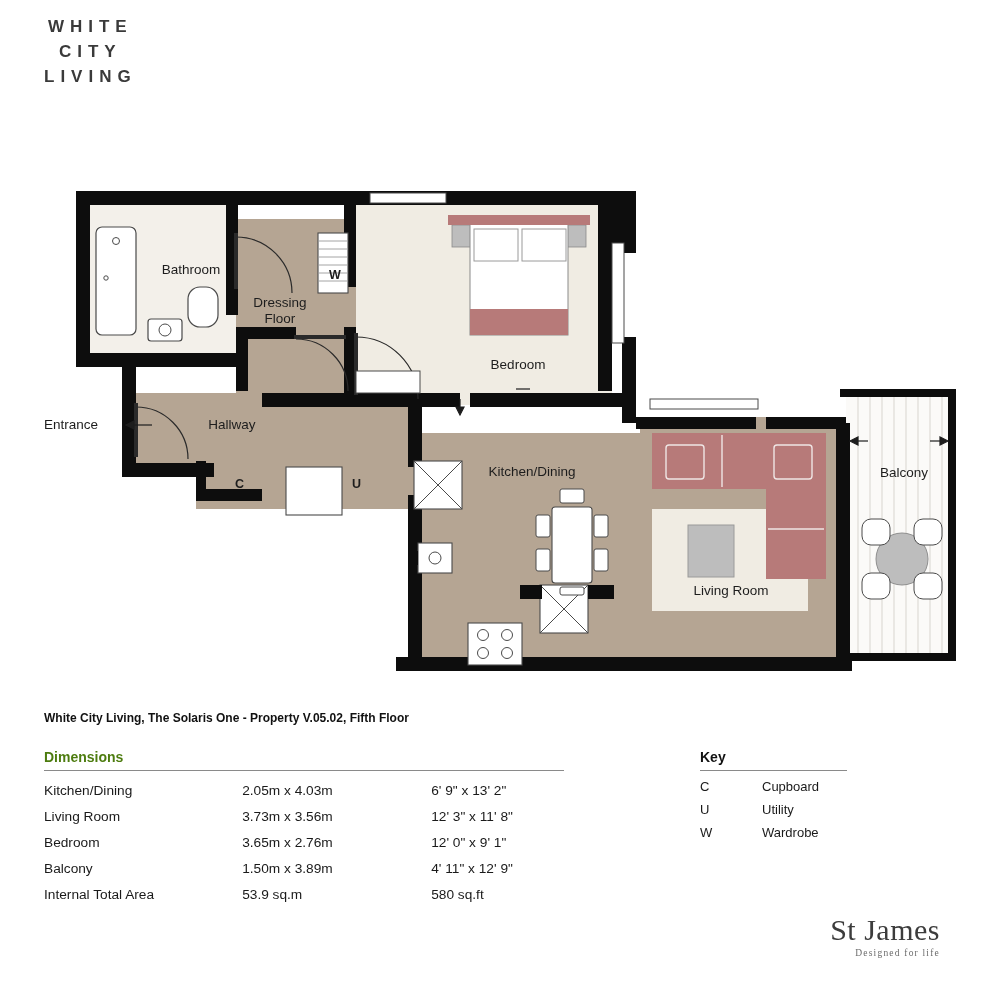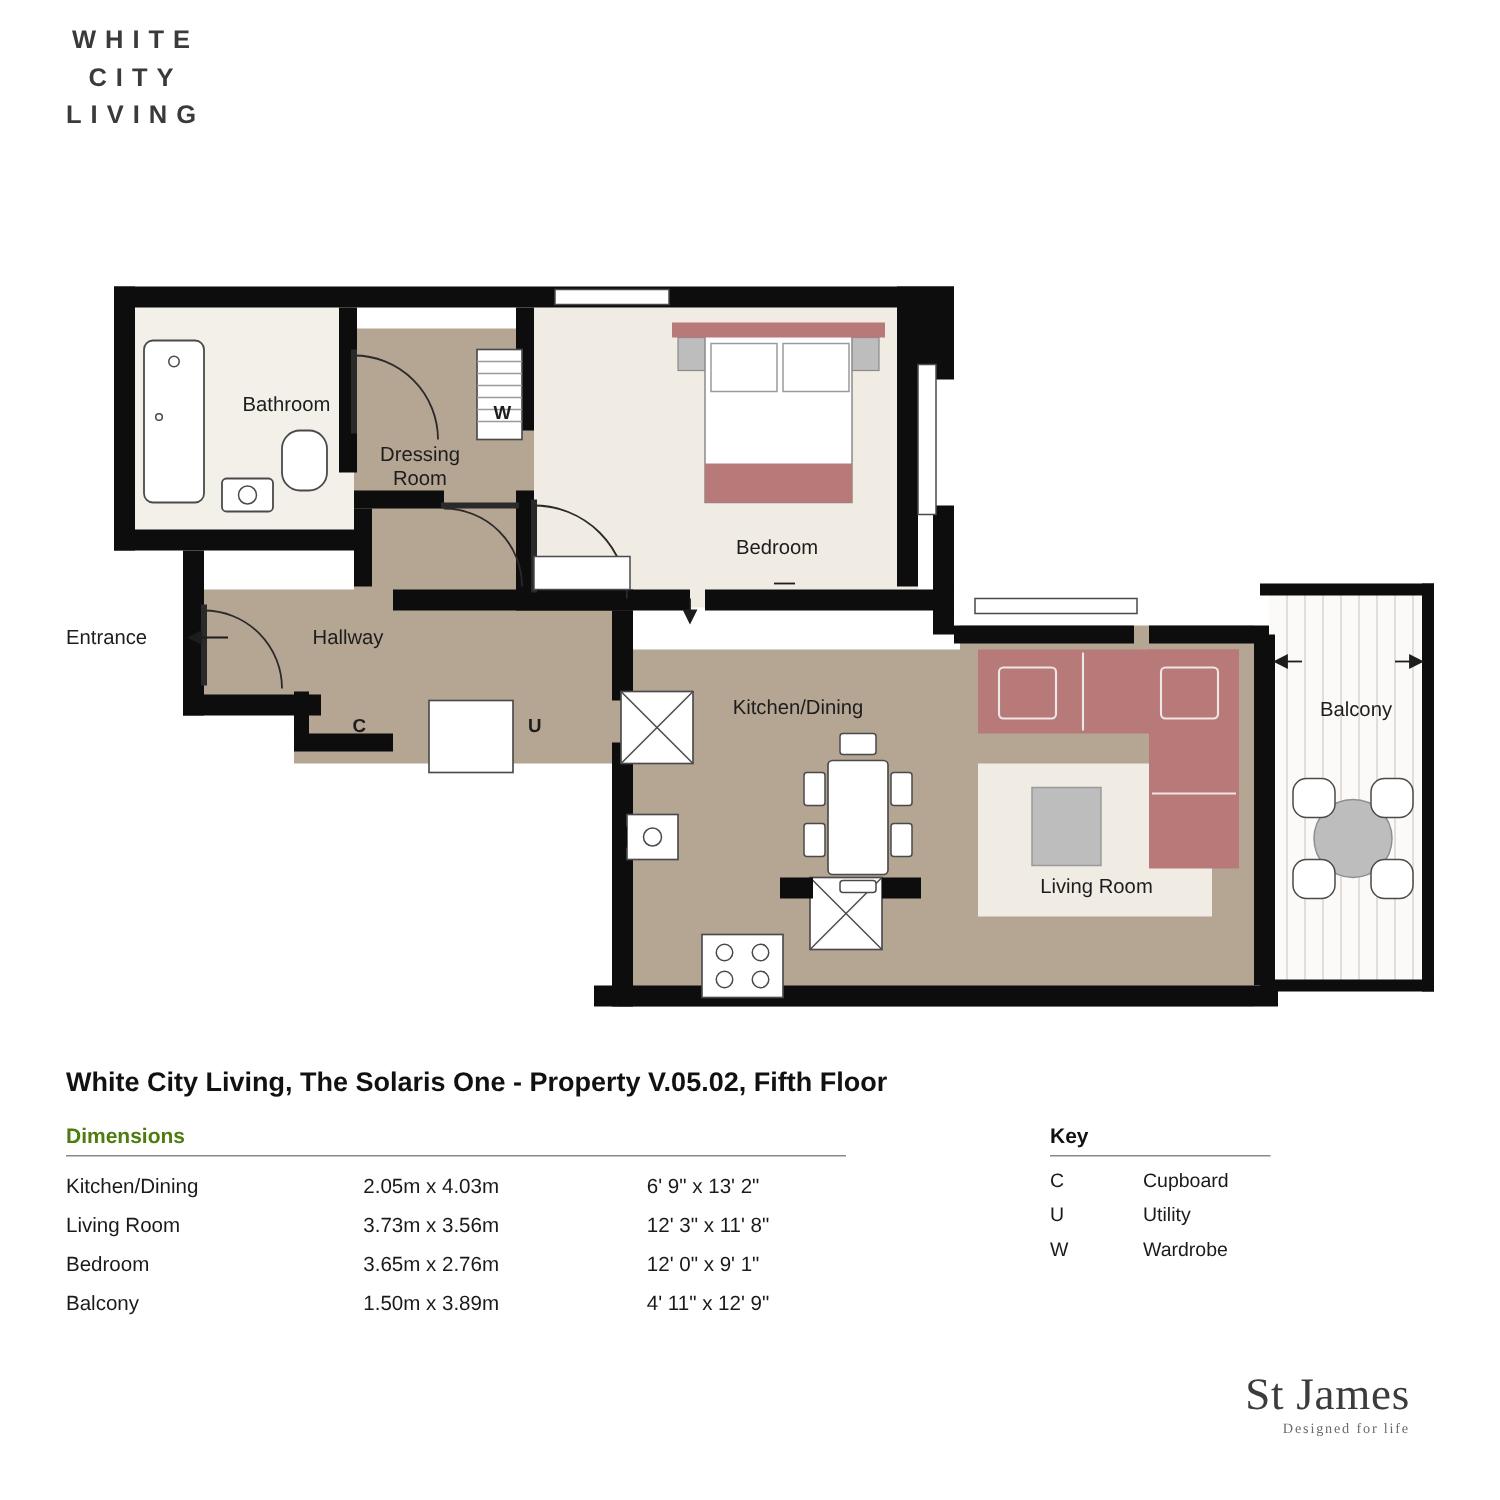"Dressing" div.room-label { text: Room -> Floor }
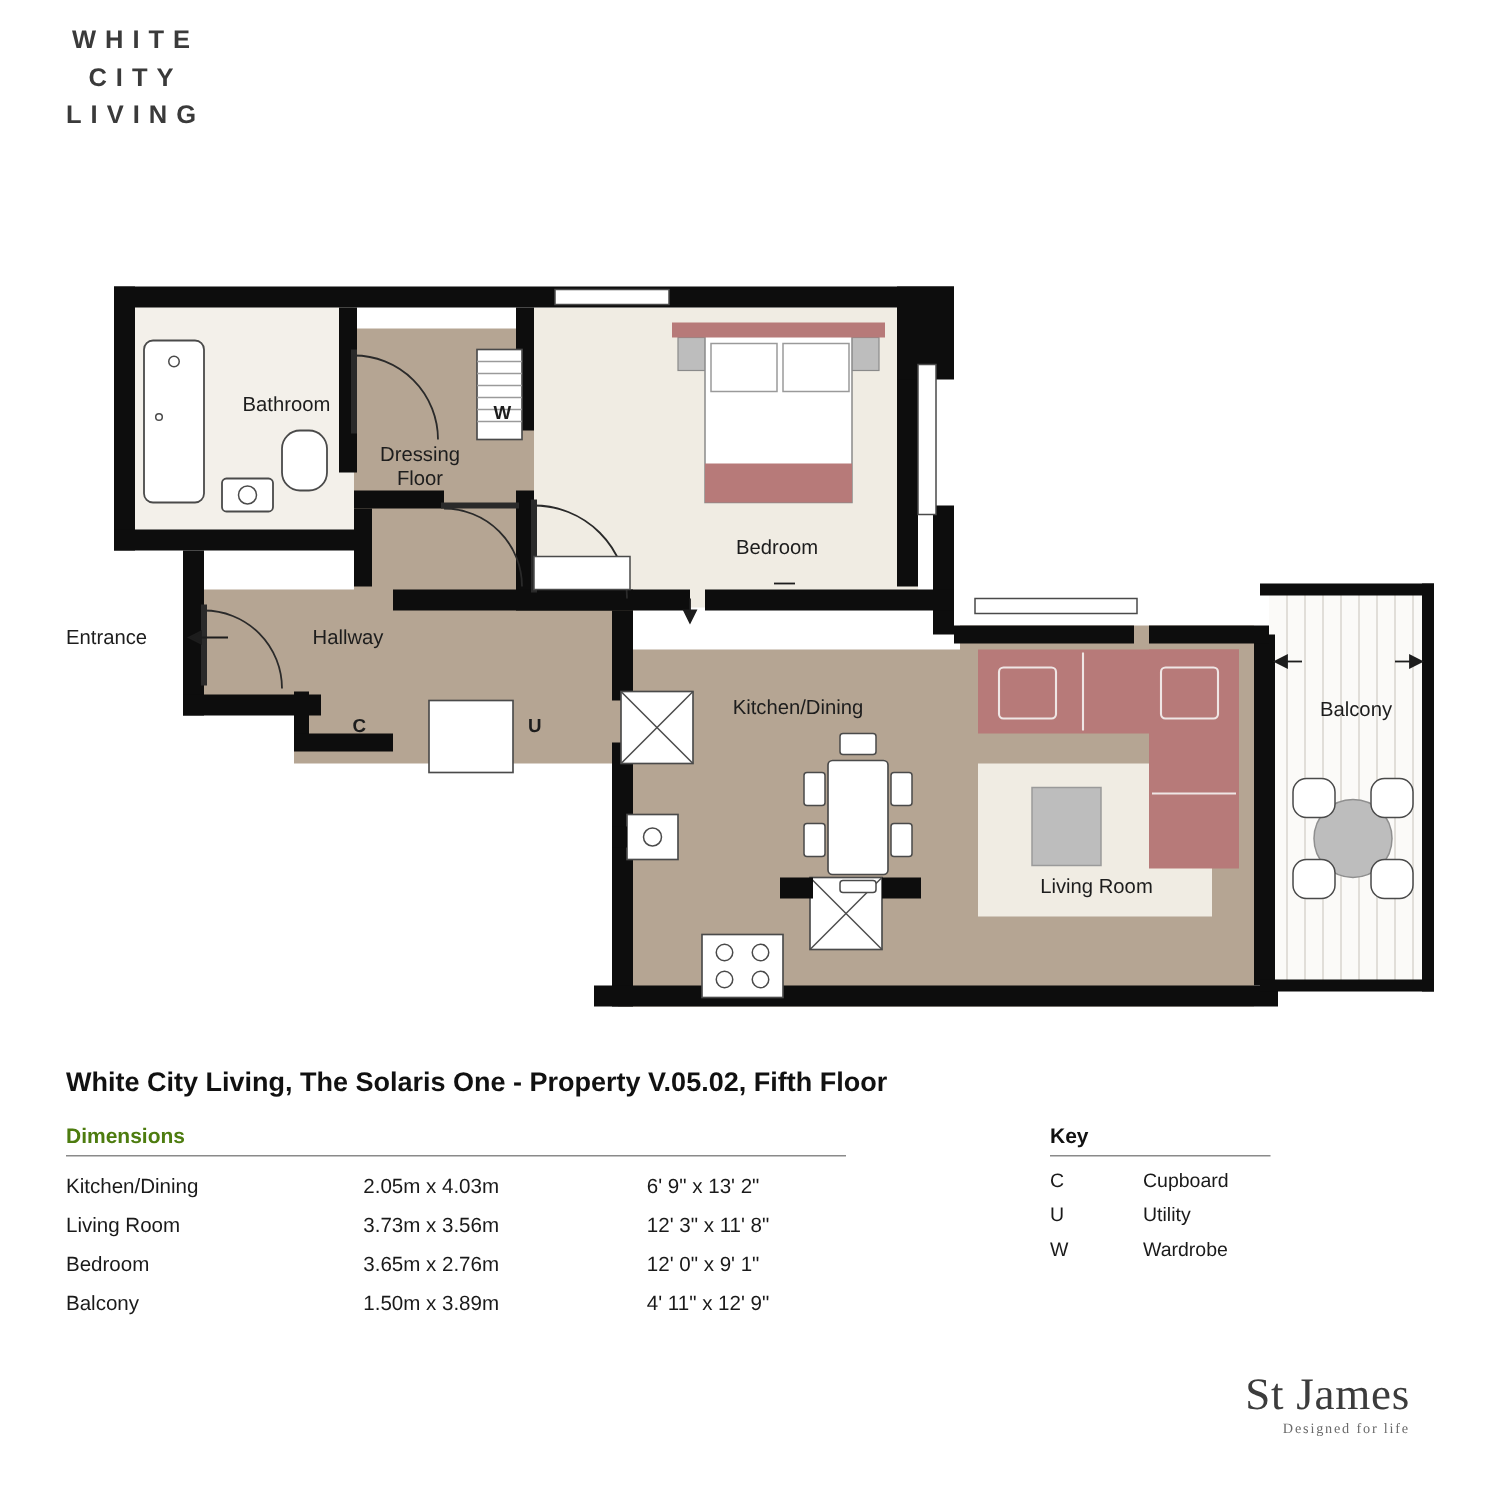"White City Living, The Solaris" .title { font-size: 18px -> 12px }
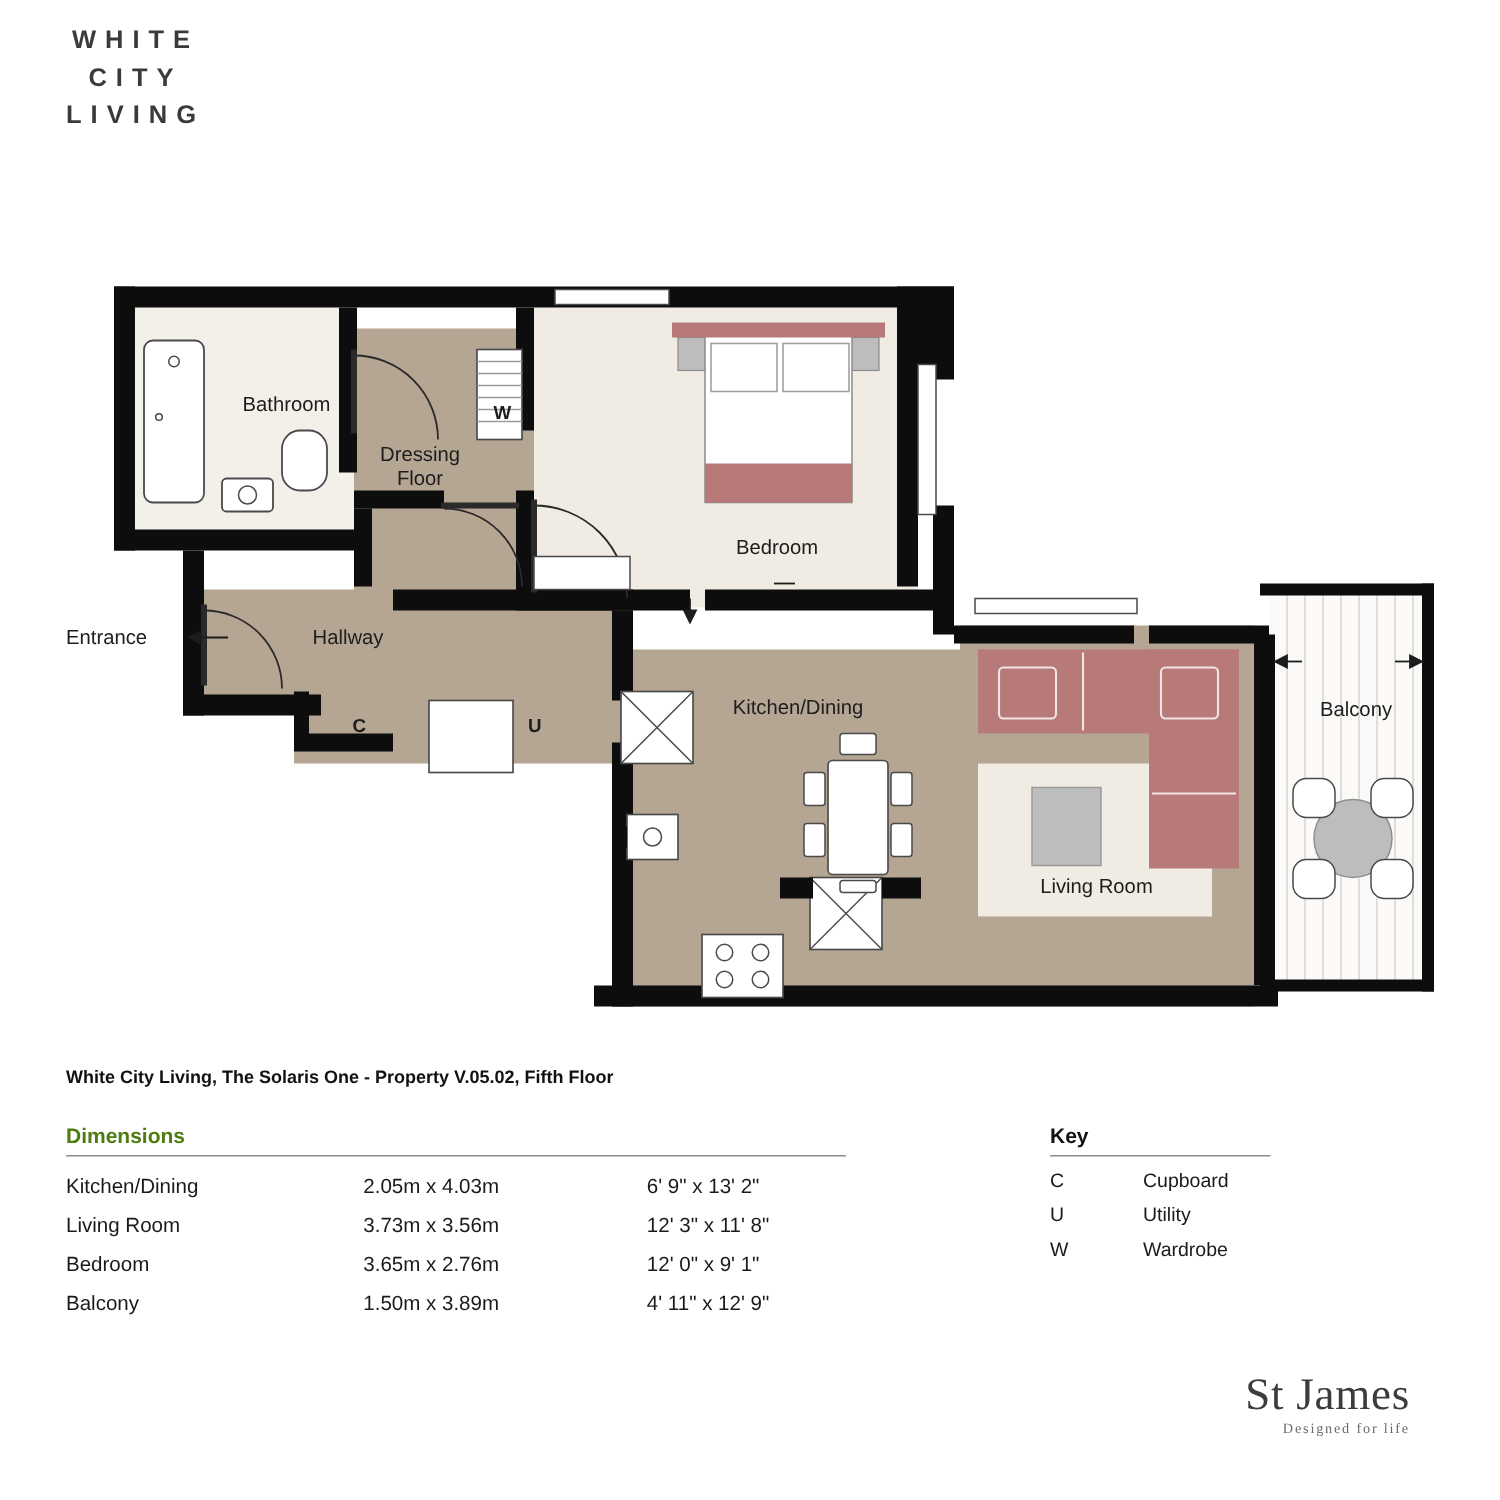"Internal Total Area" tr { html: none -> <tr> <td>Internal Total Area</td> <td>53.9 sq.m</td> <td>580 sq.ft</td> </tr> }
